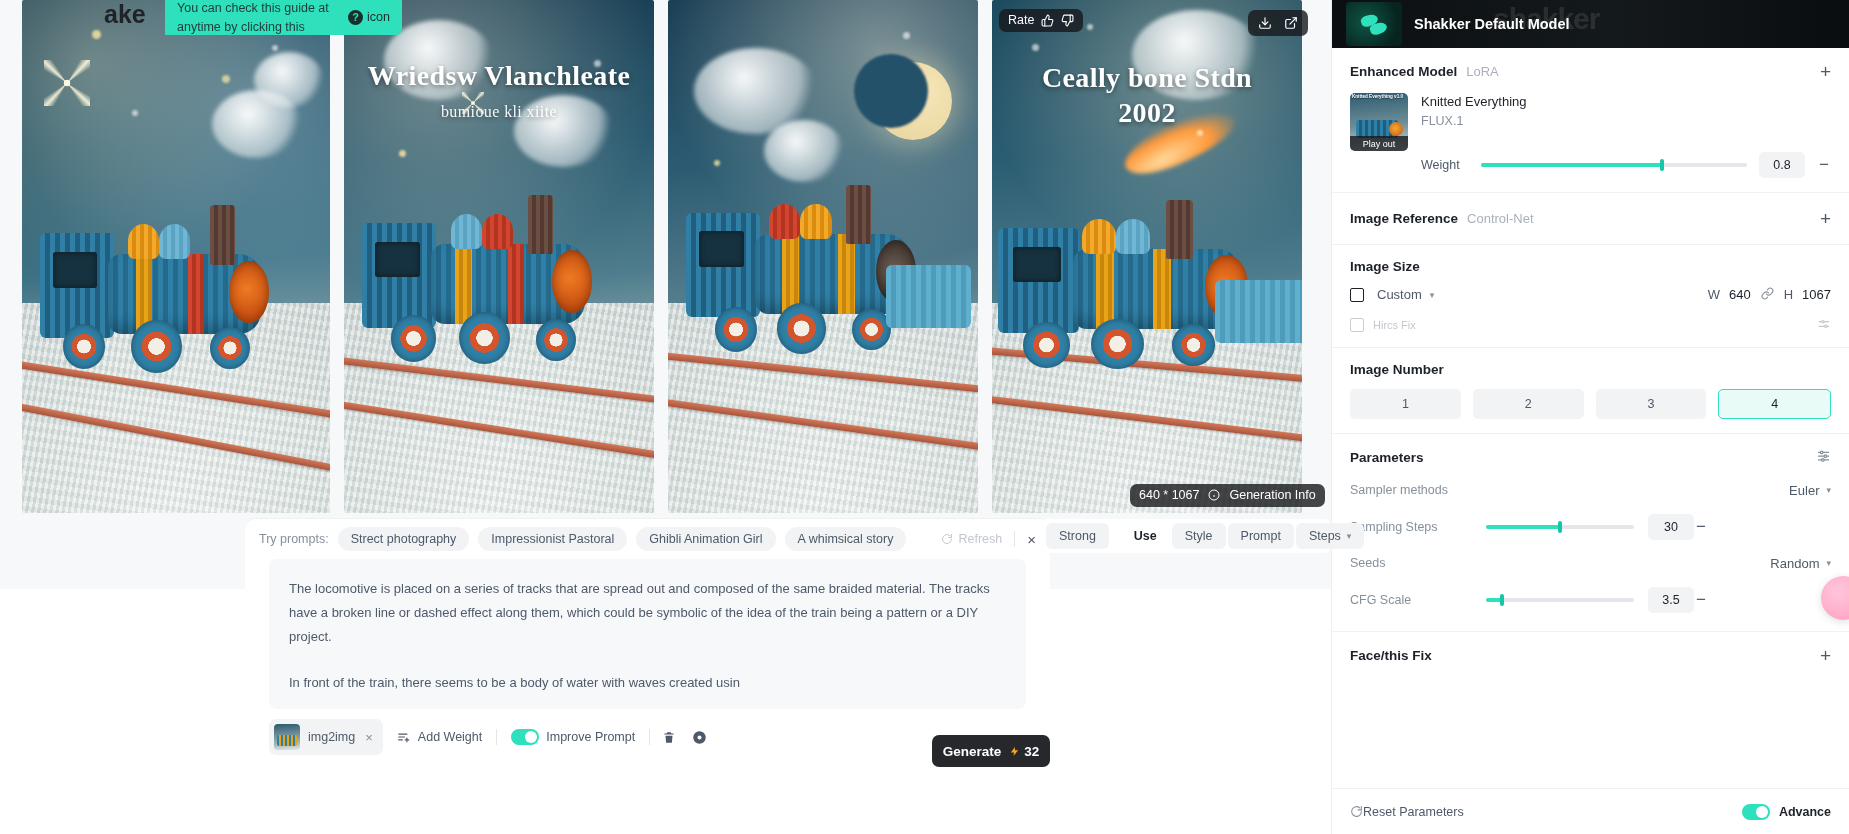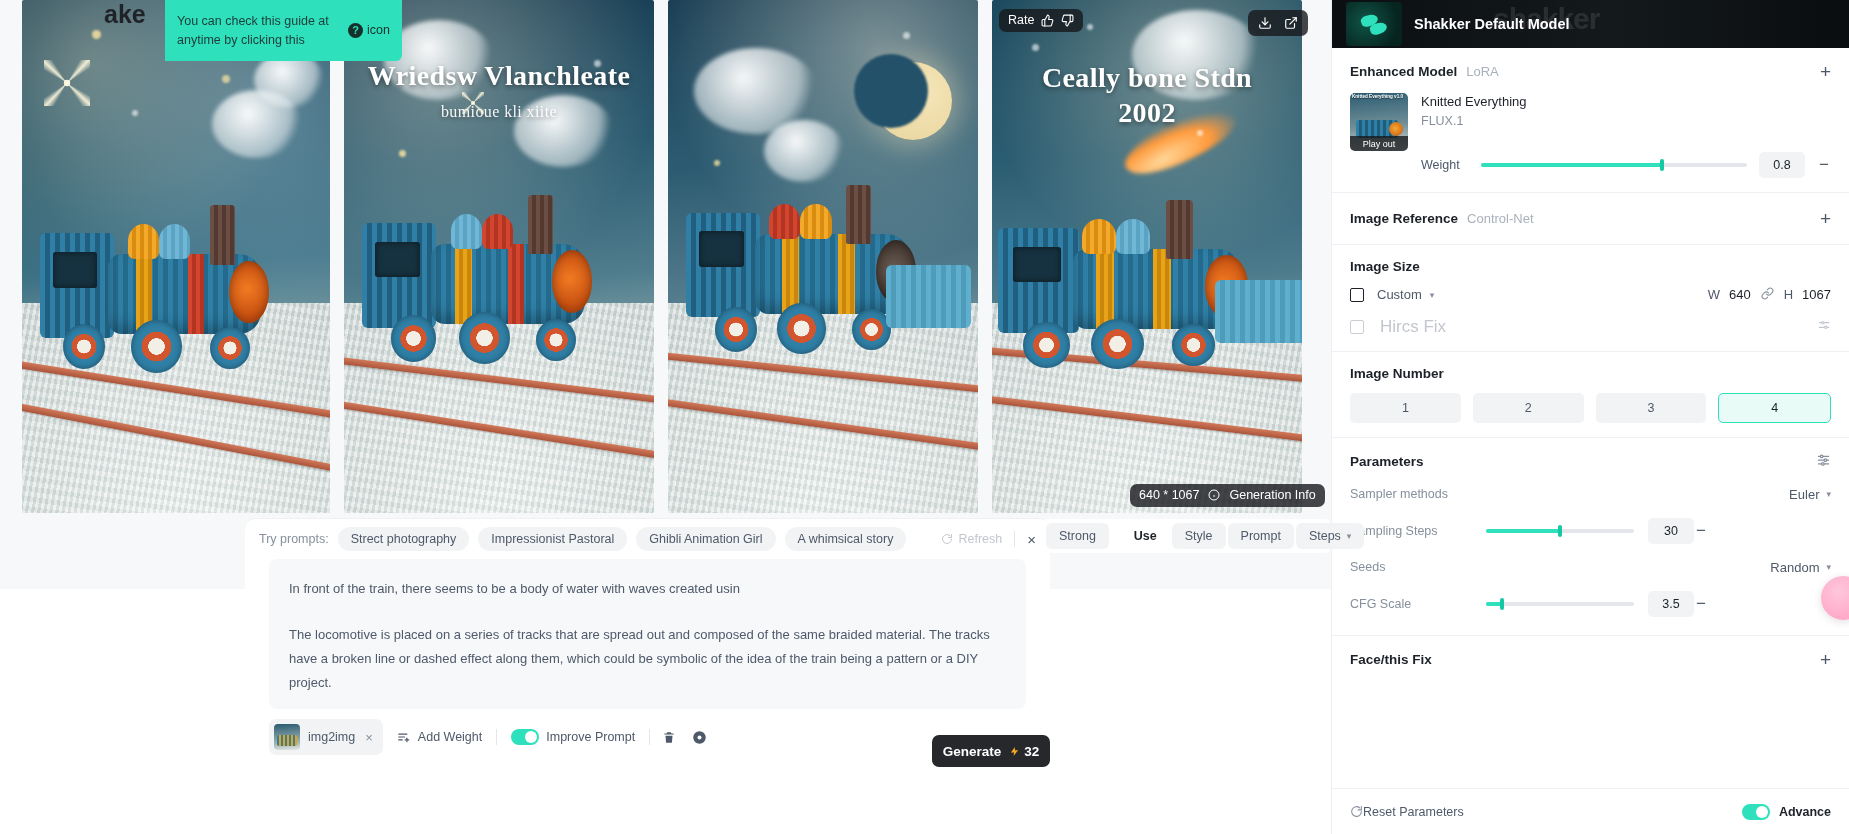"You can check this guide" .tooltip { height: 61px -> 35px }
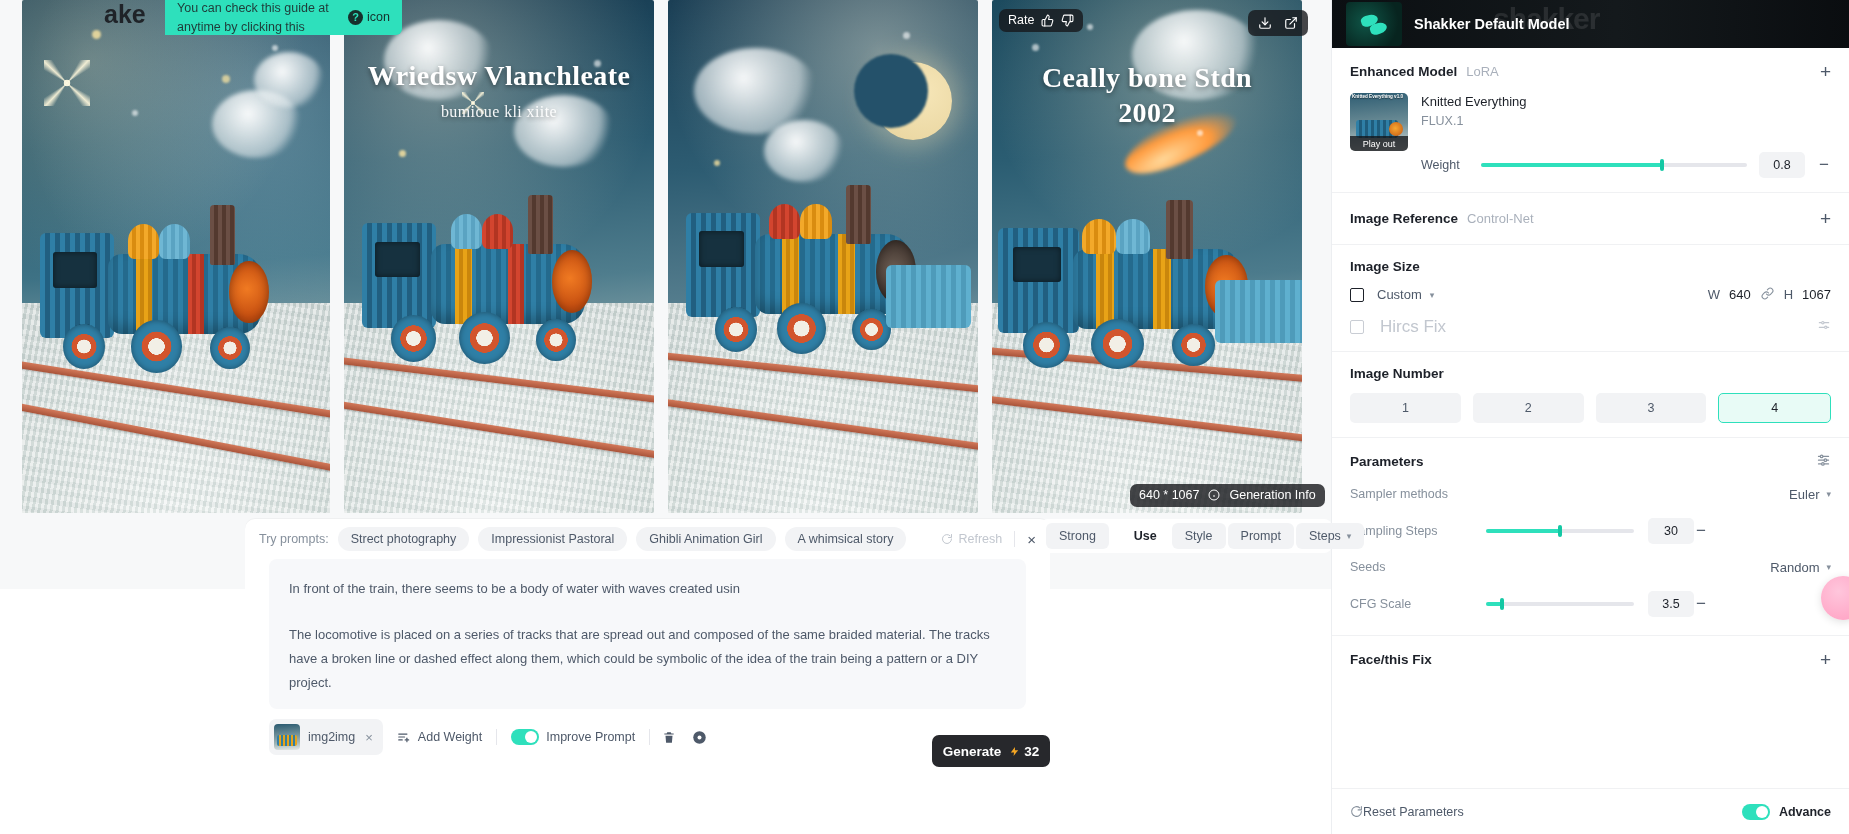"Hircs Fix" .hires-row { font-size: 17px -> 11px; gap: 16px -> 9px }
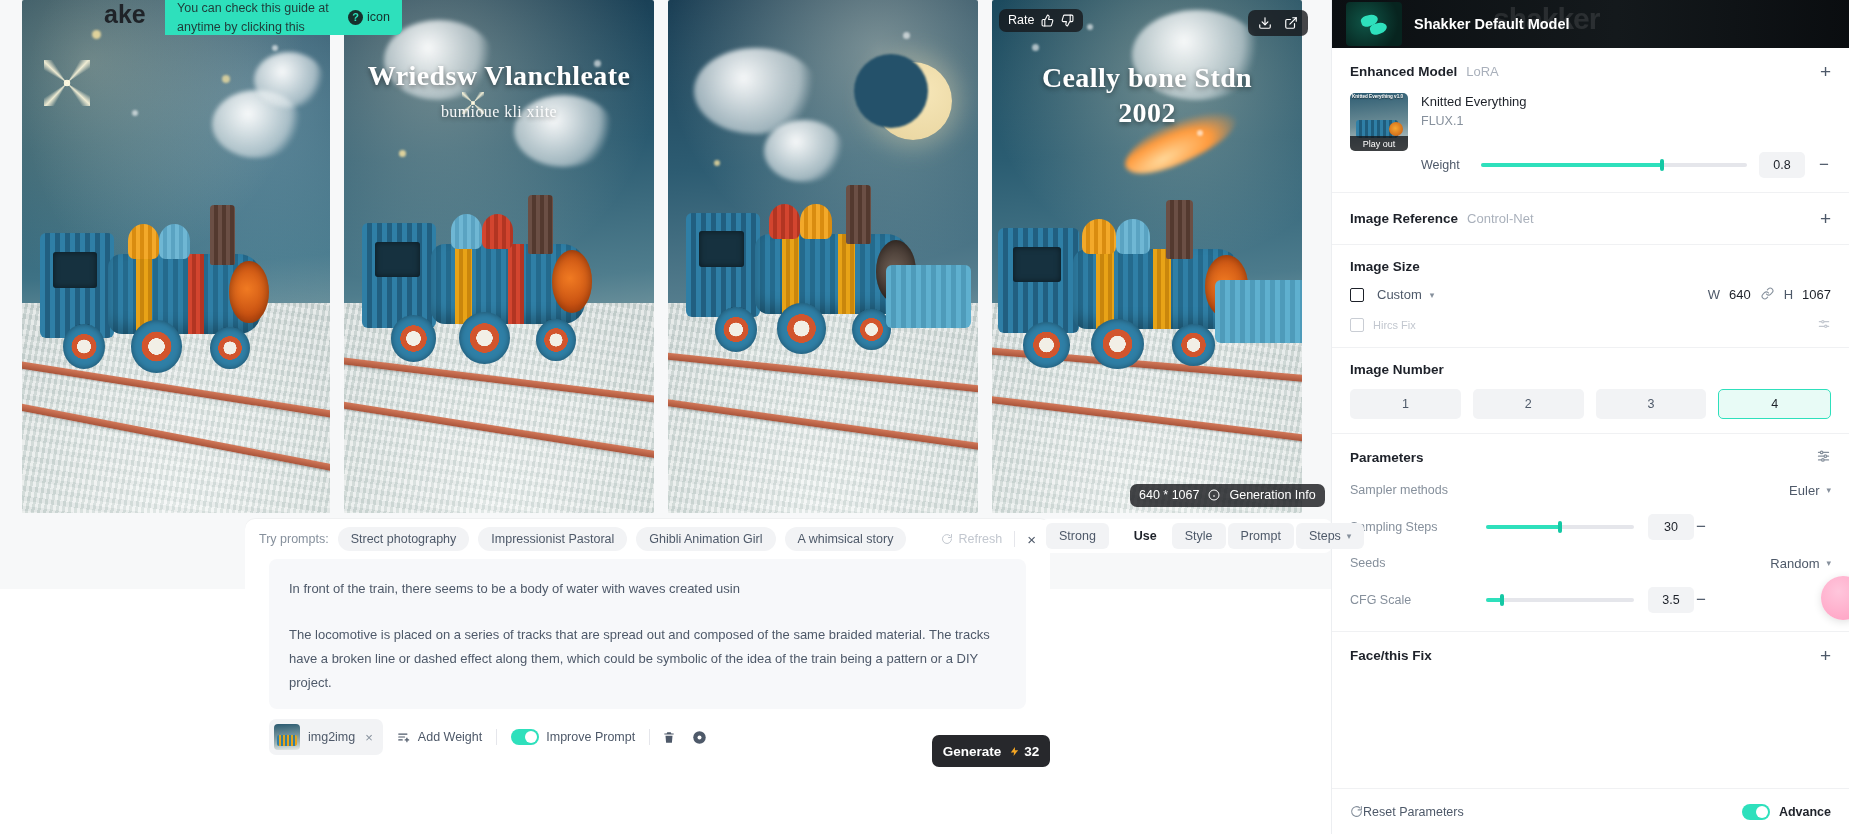"In front of the train," div.prompt-line { order: before "The locomotive is placed on" -> after "The locomotive is placed on" }
